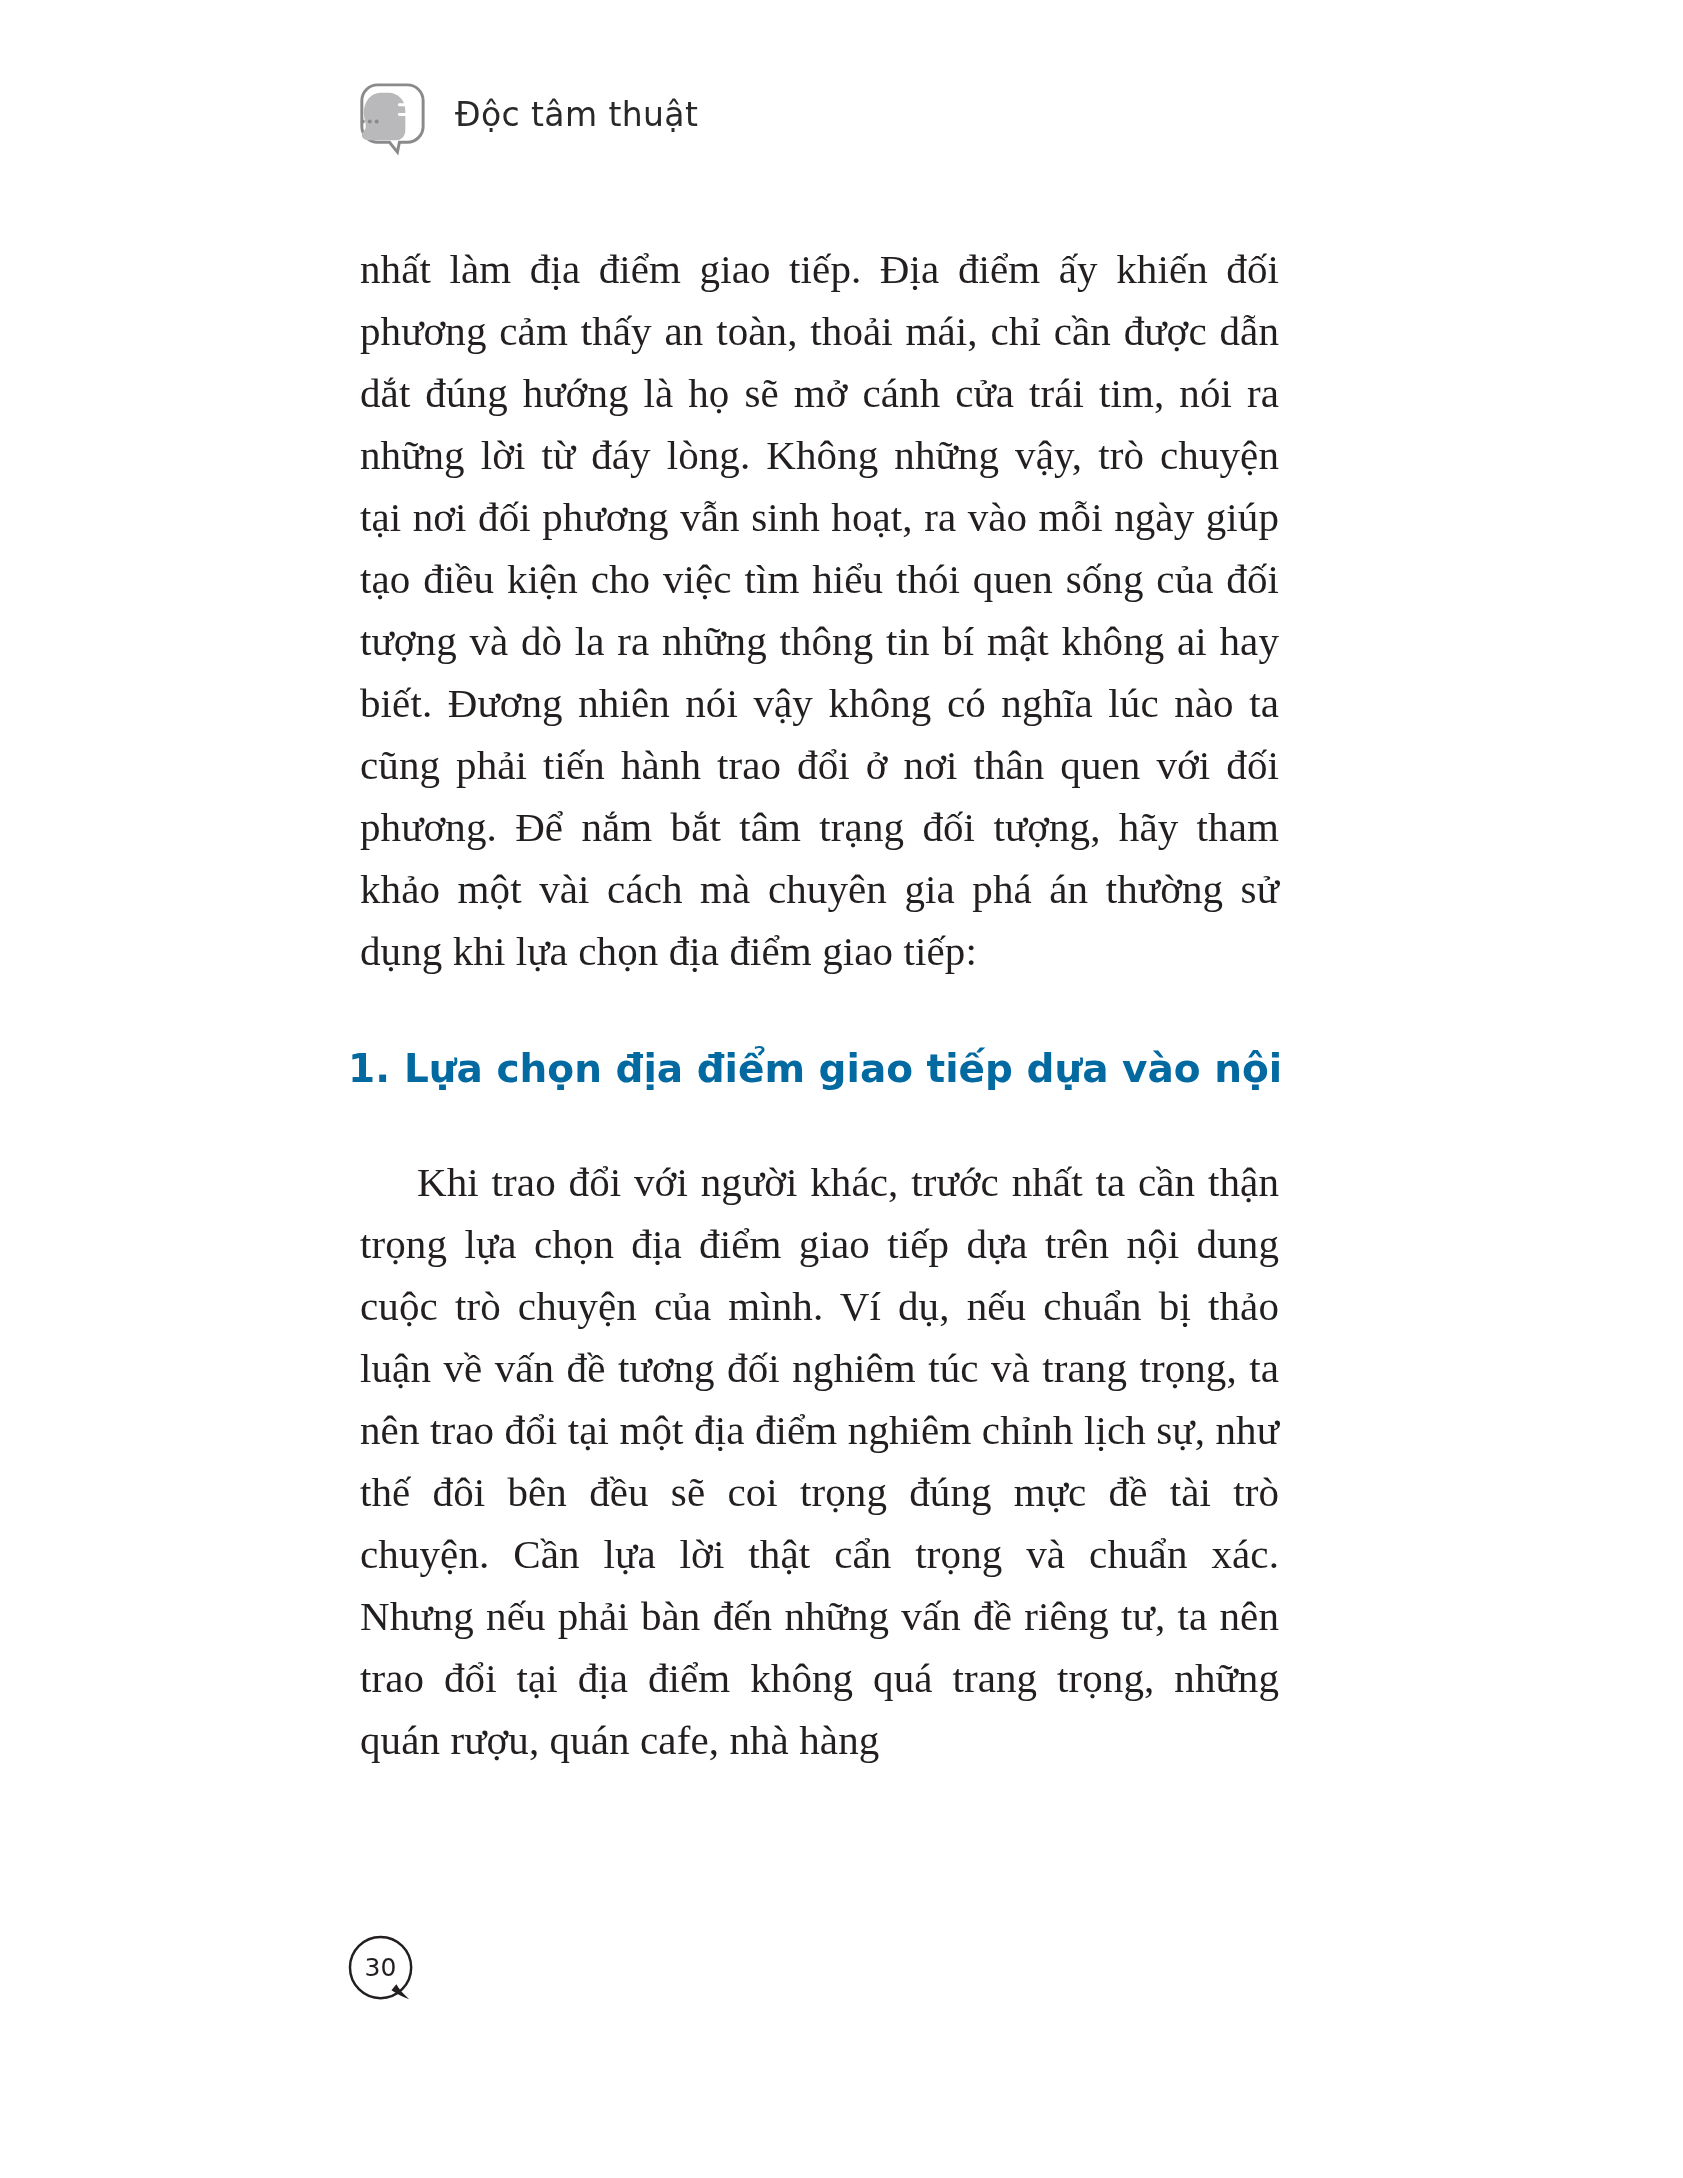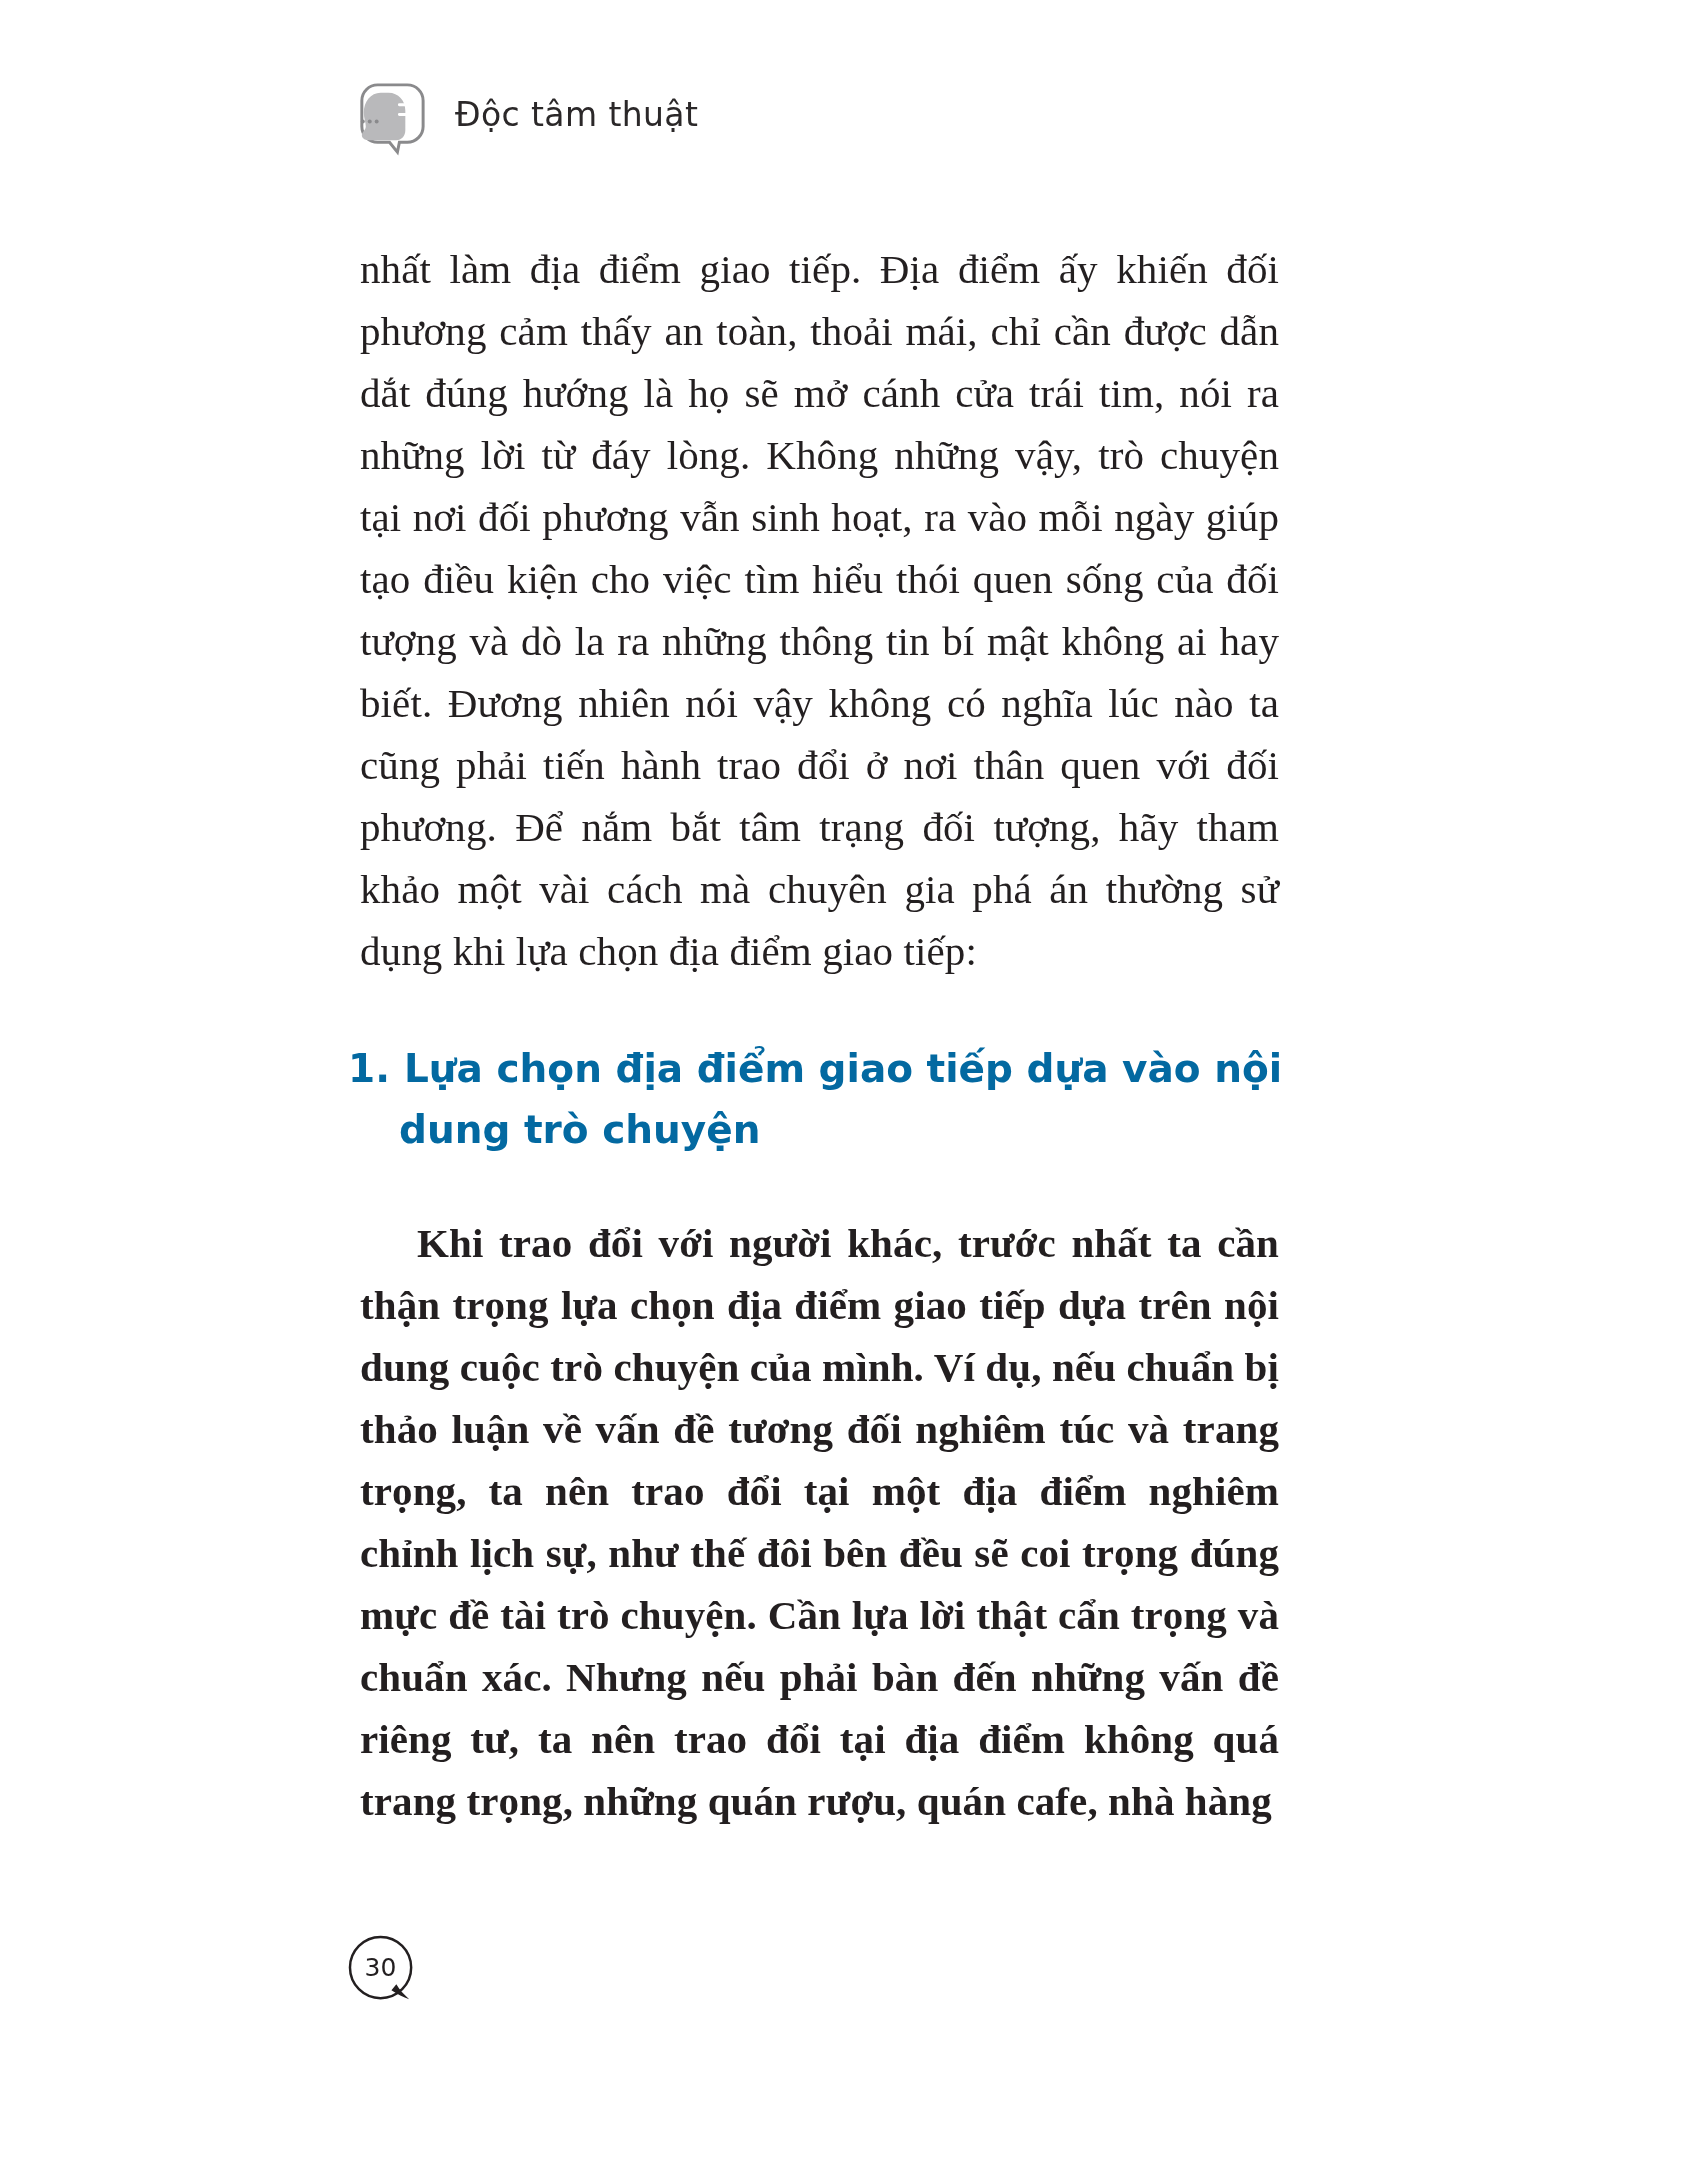"dung trò chuyện" span.hangline { html: <span>dung trò chuyện</span> -> none }
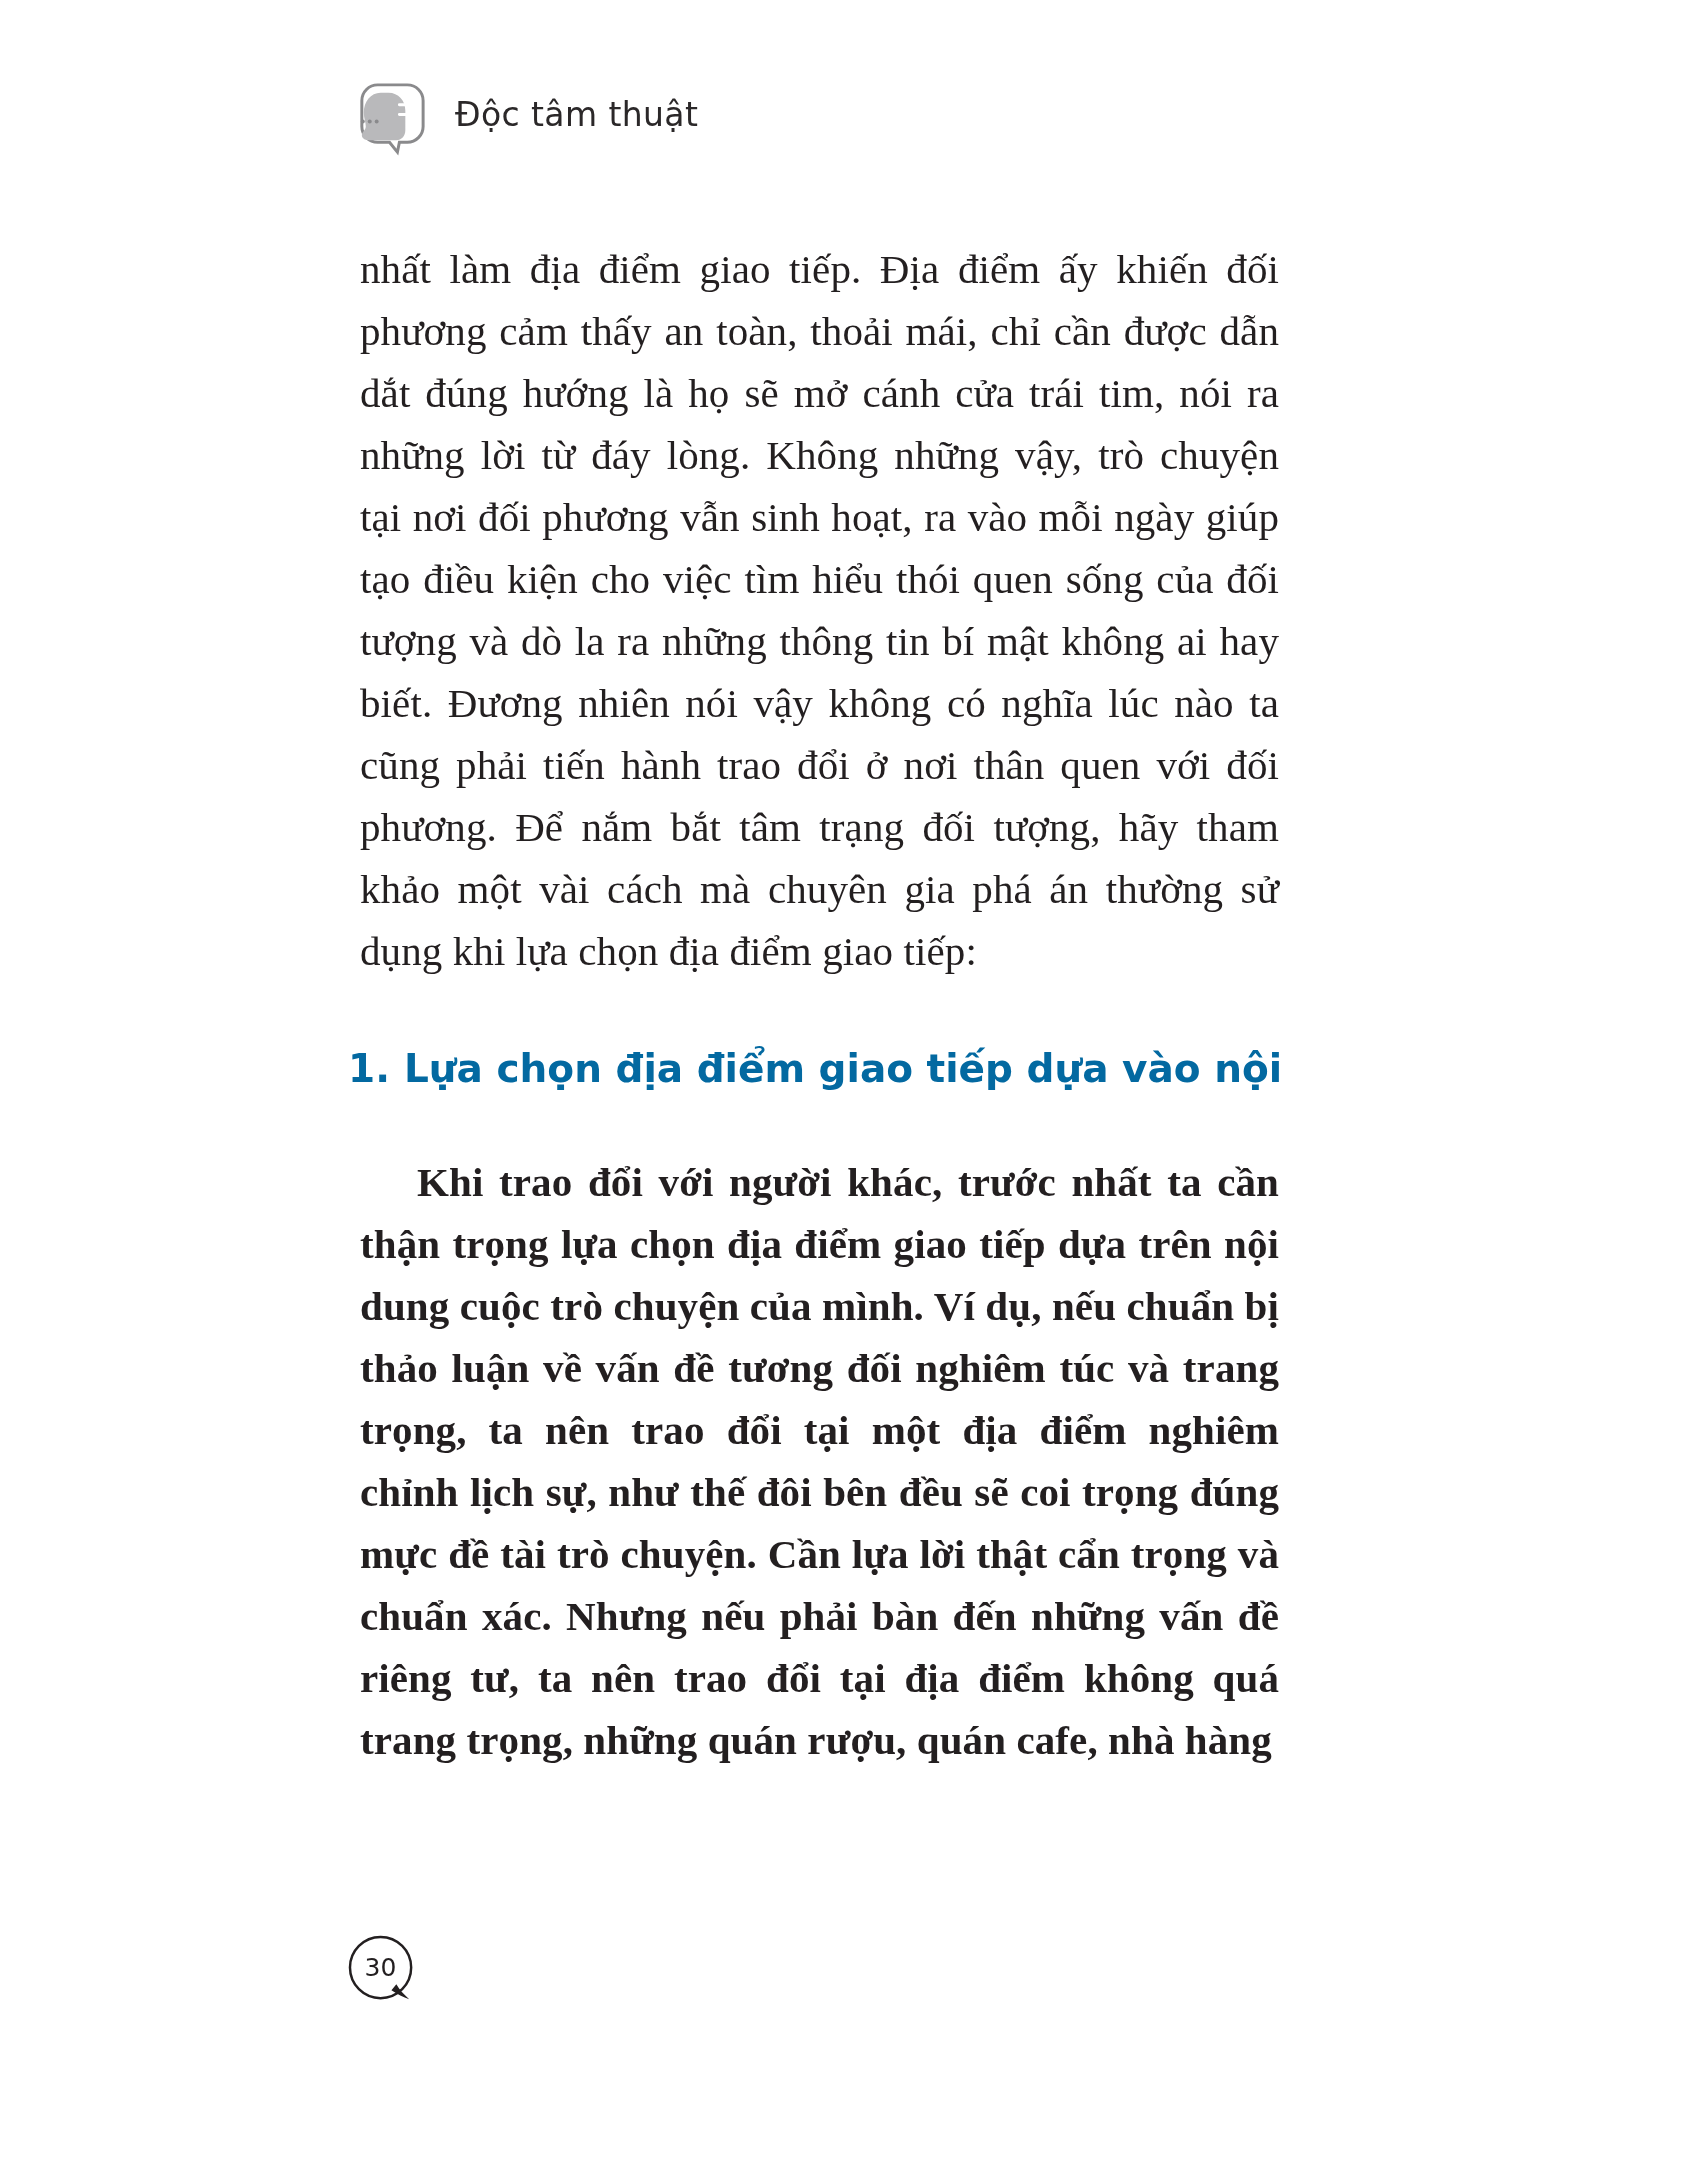"Khi trao đổi với người" p.body-text.indent { font-weight: bold -> none }
